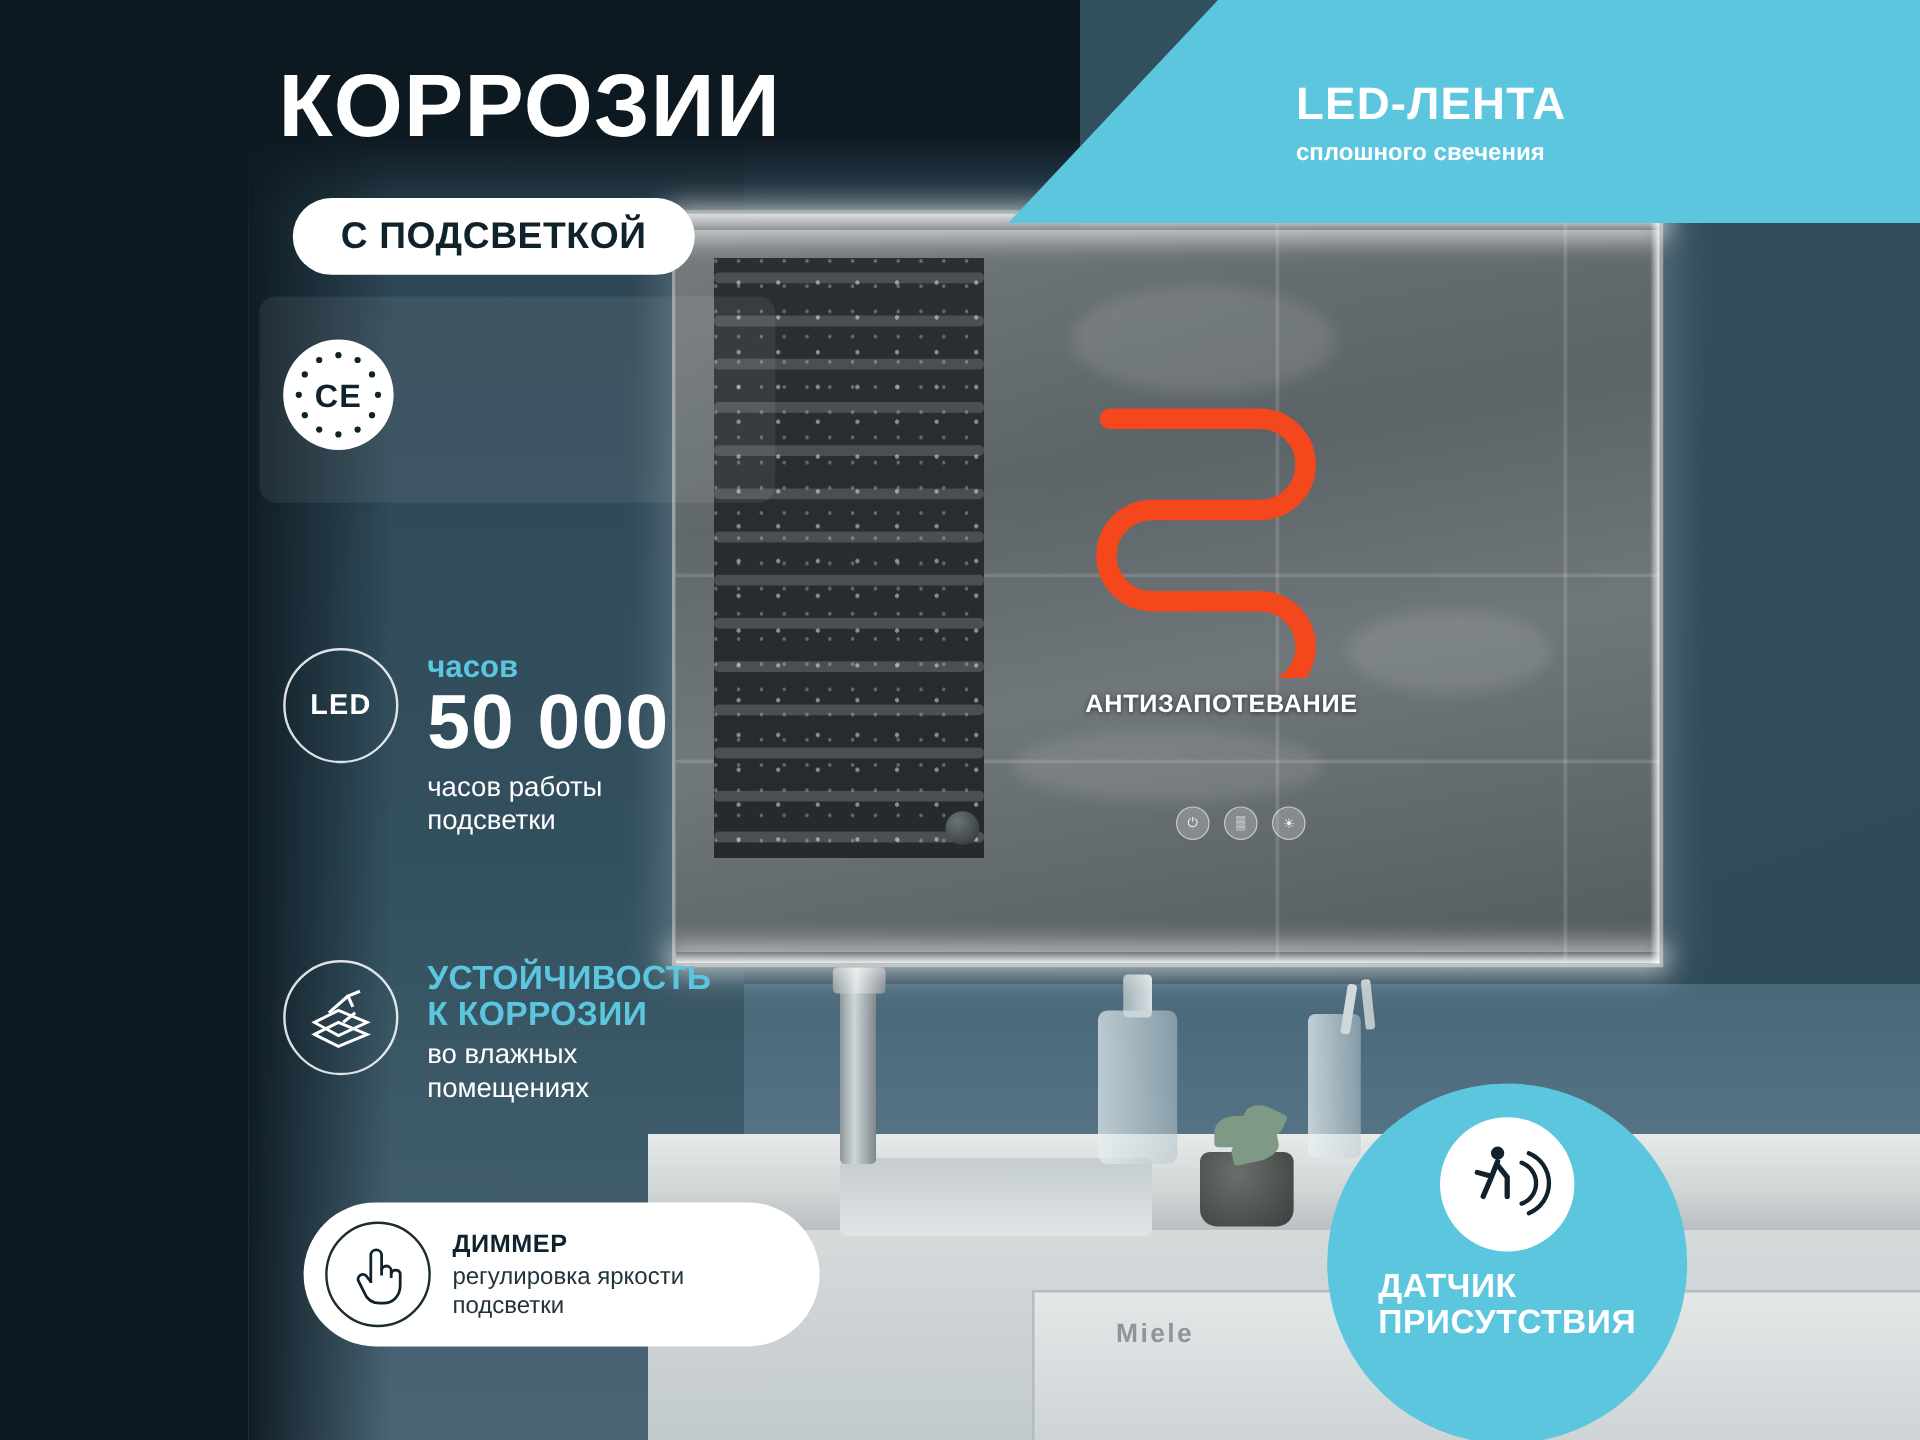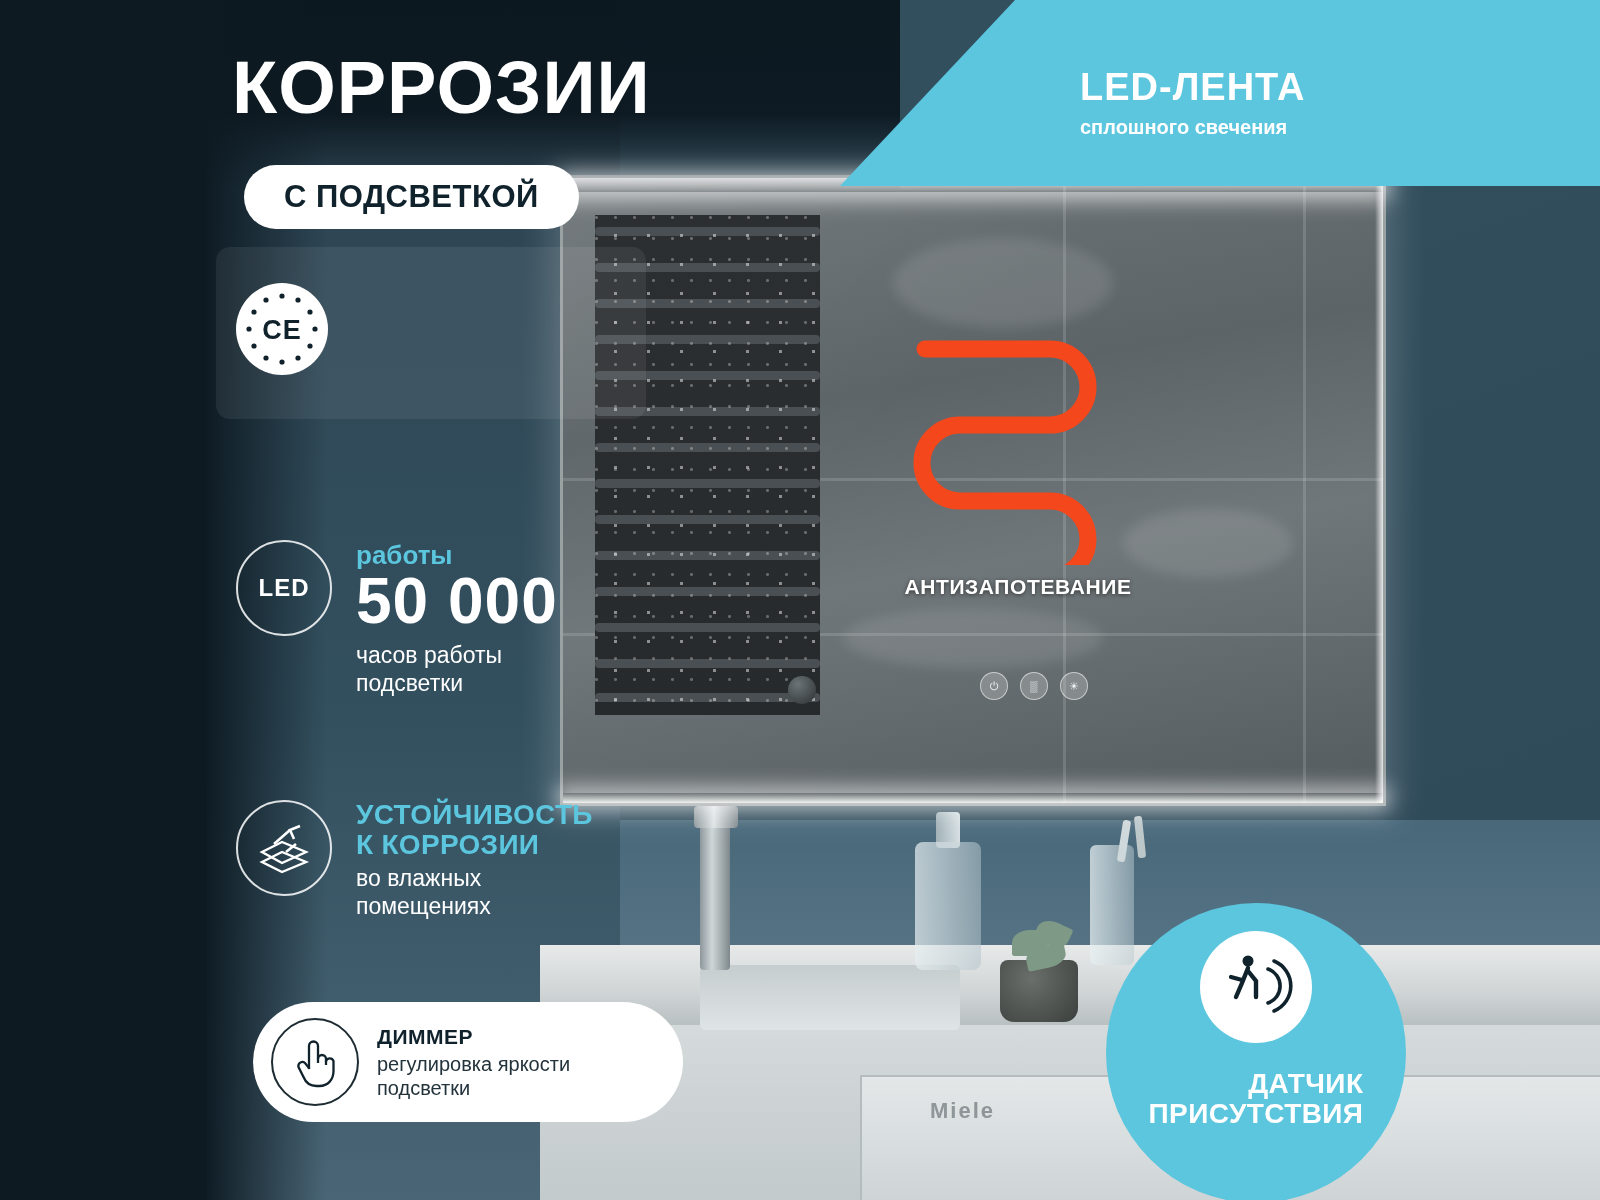"работы" div.small-head { text: работы -> часов }
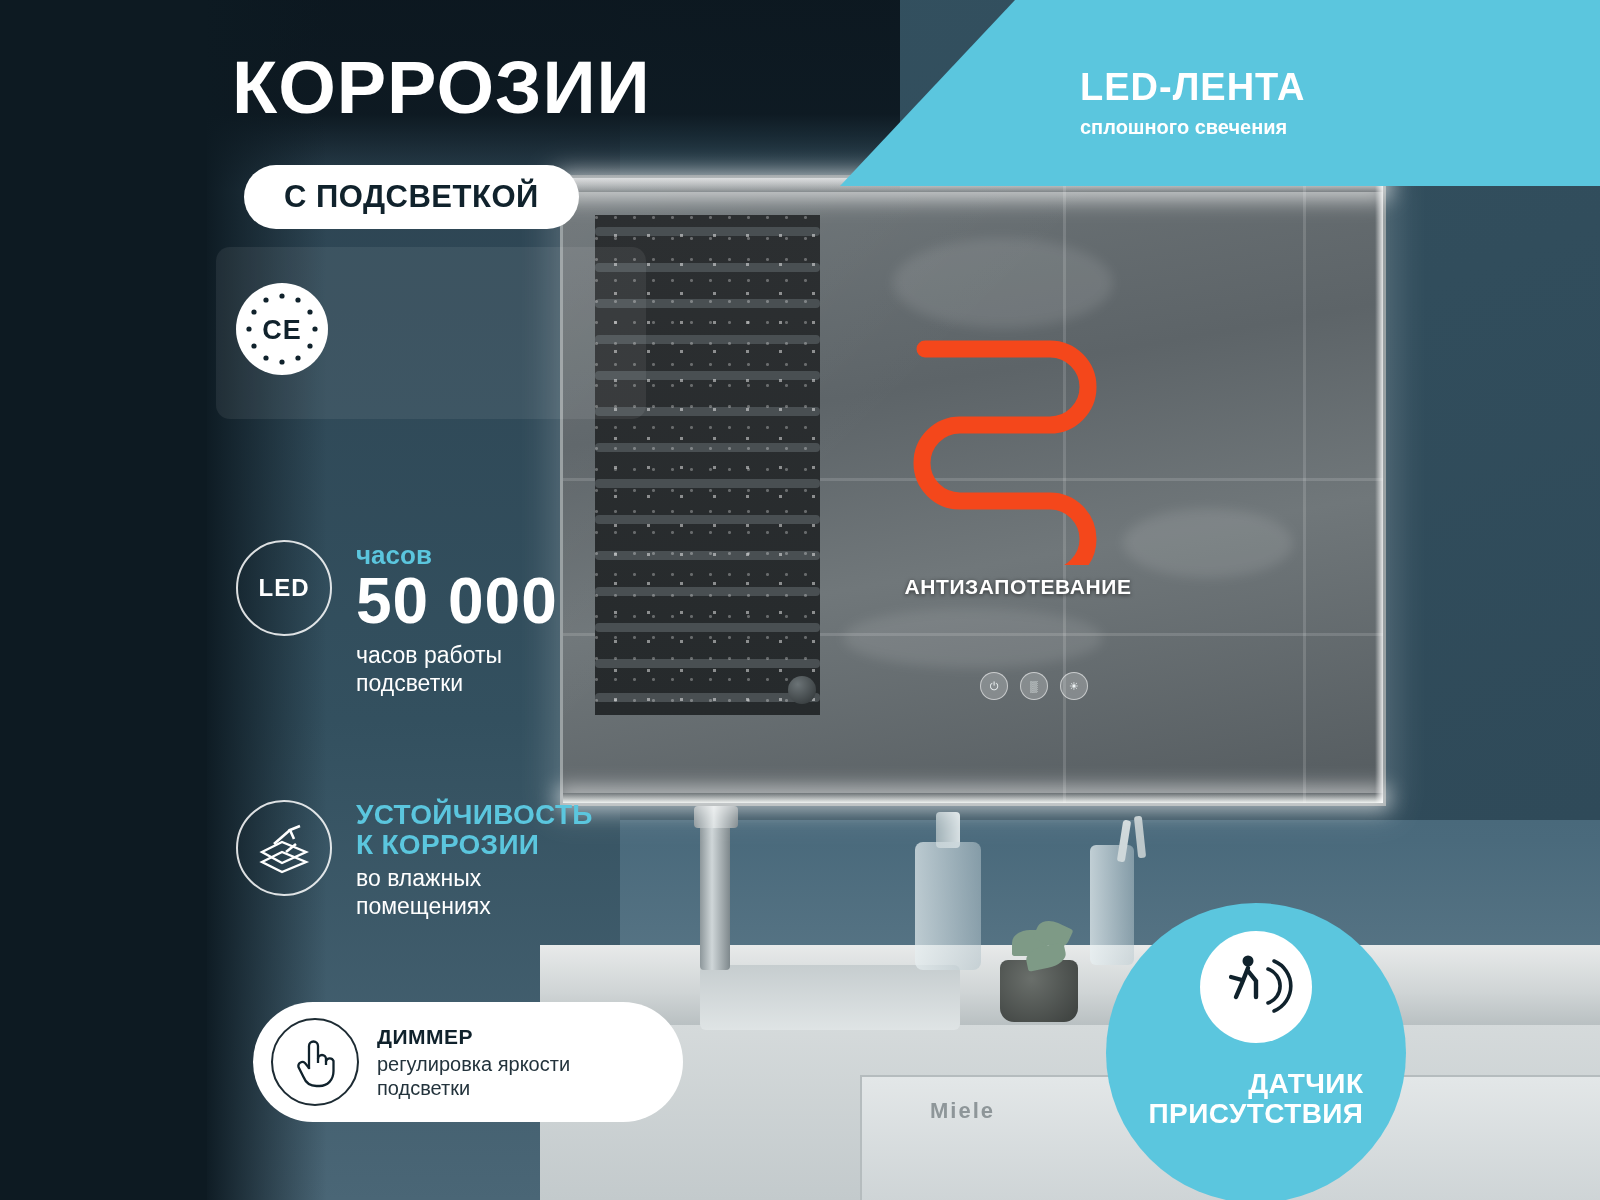"ДАТЧИК" .sensor .s-text { margin-top: 26px -> 14px; text-align: right -> left }
